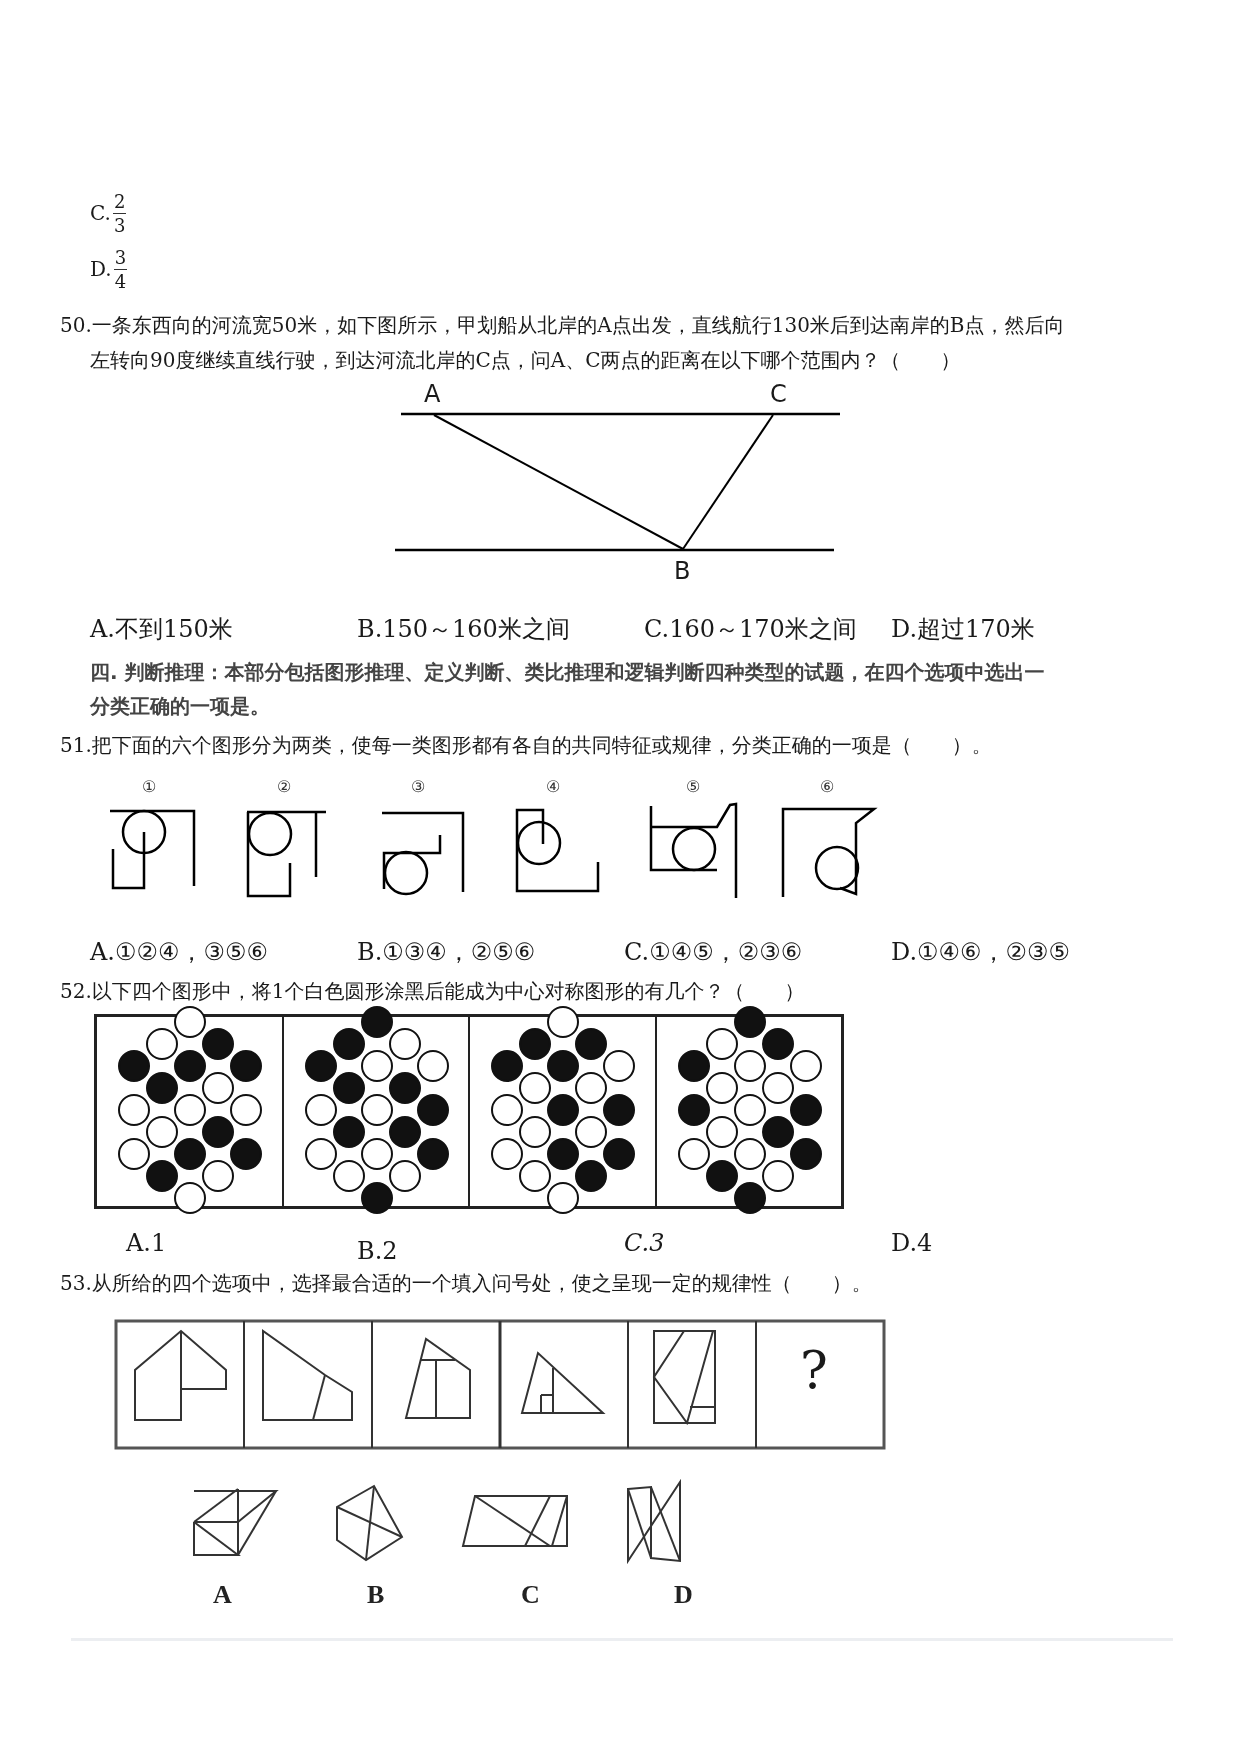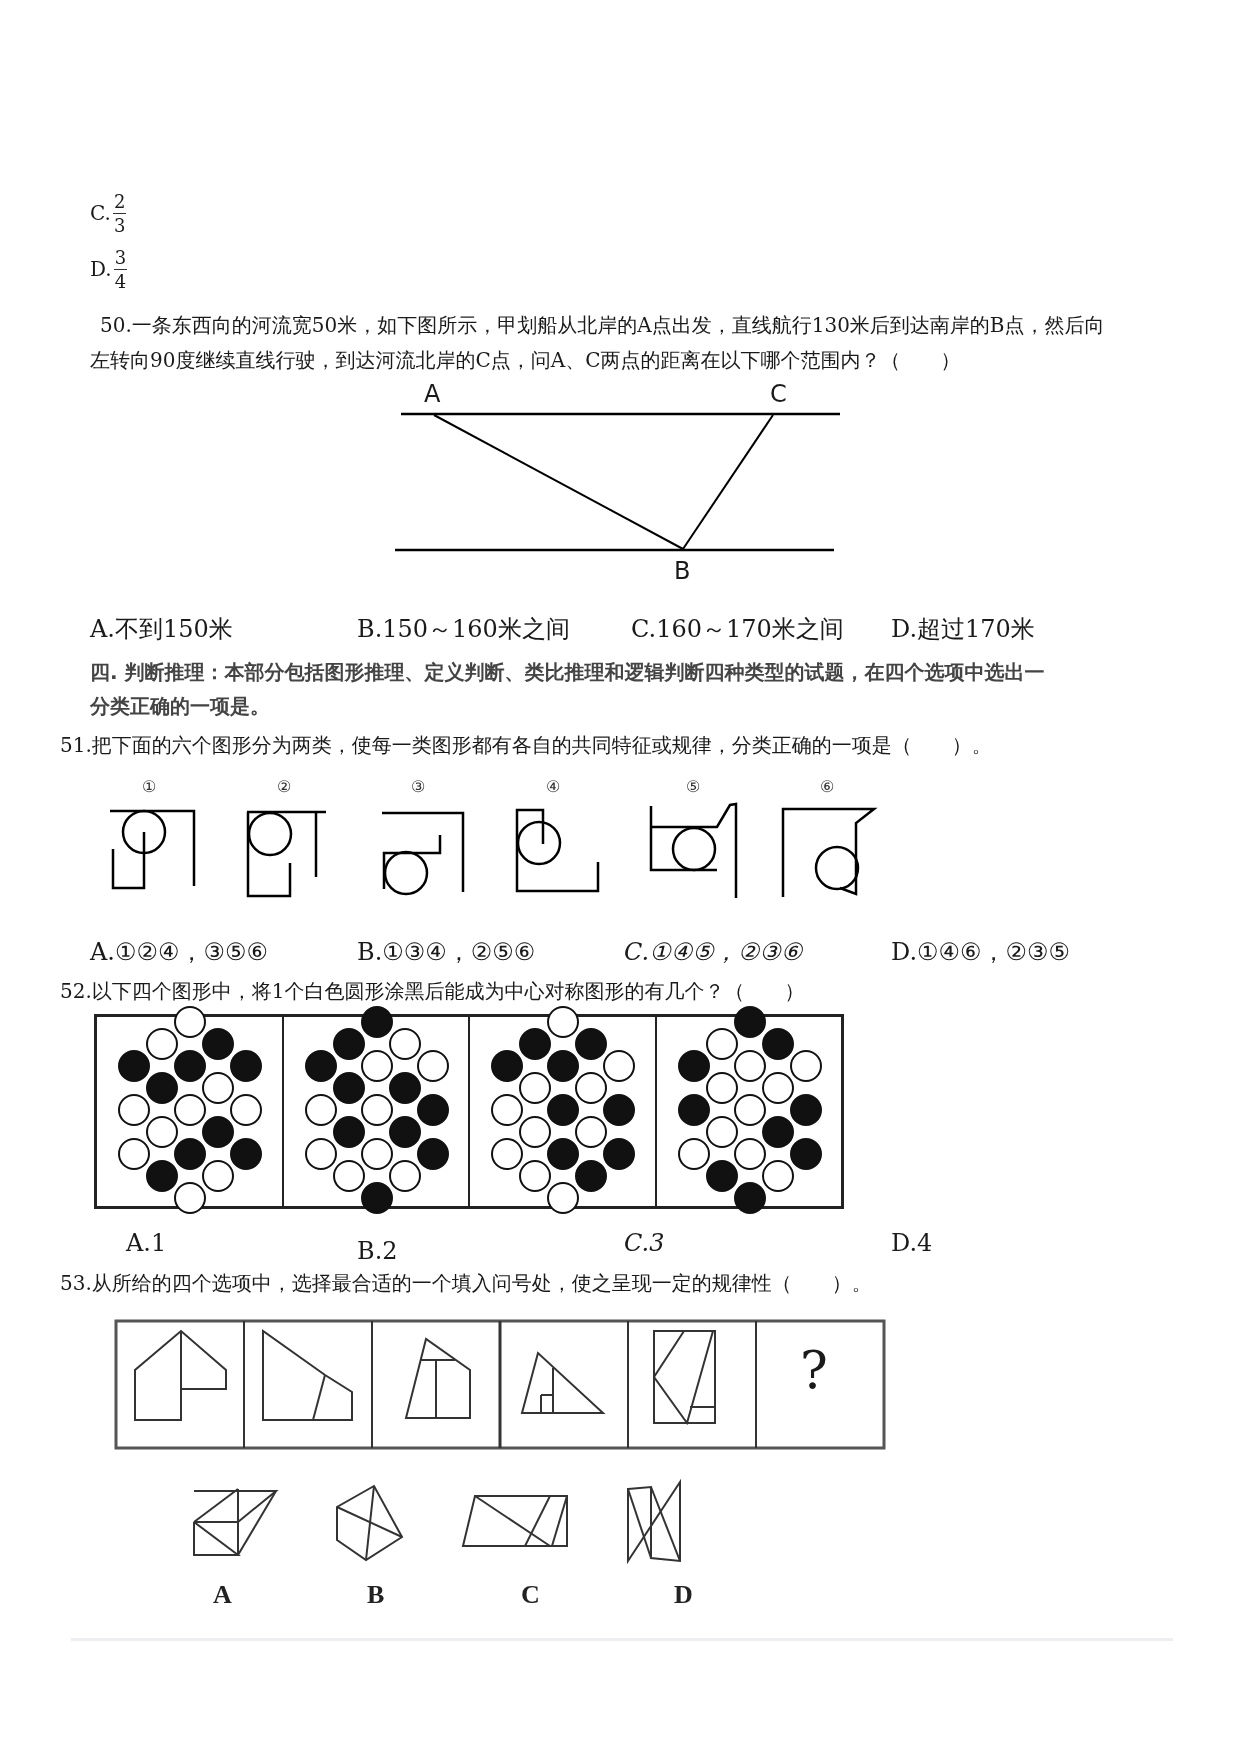"50.一条东西向的河流宽50米，如下图所示，甲划船从北岸的A点出发，直线航行13" div.abs { margin-left: 40px -> none }
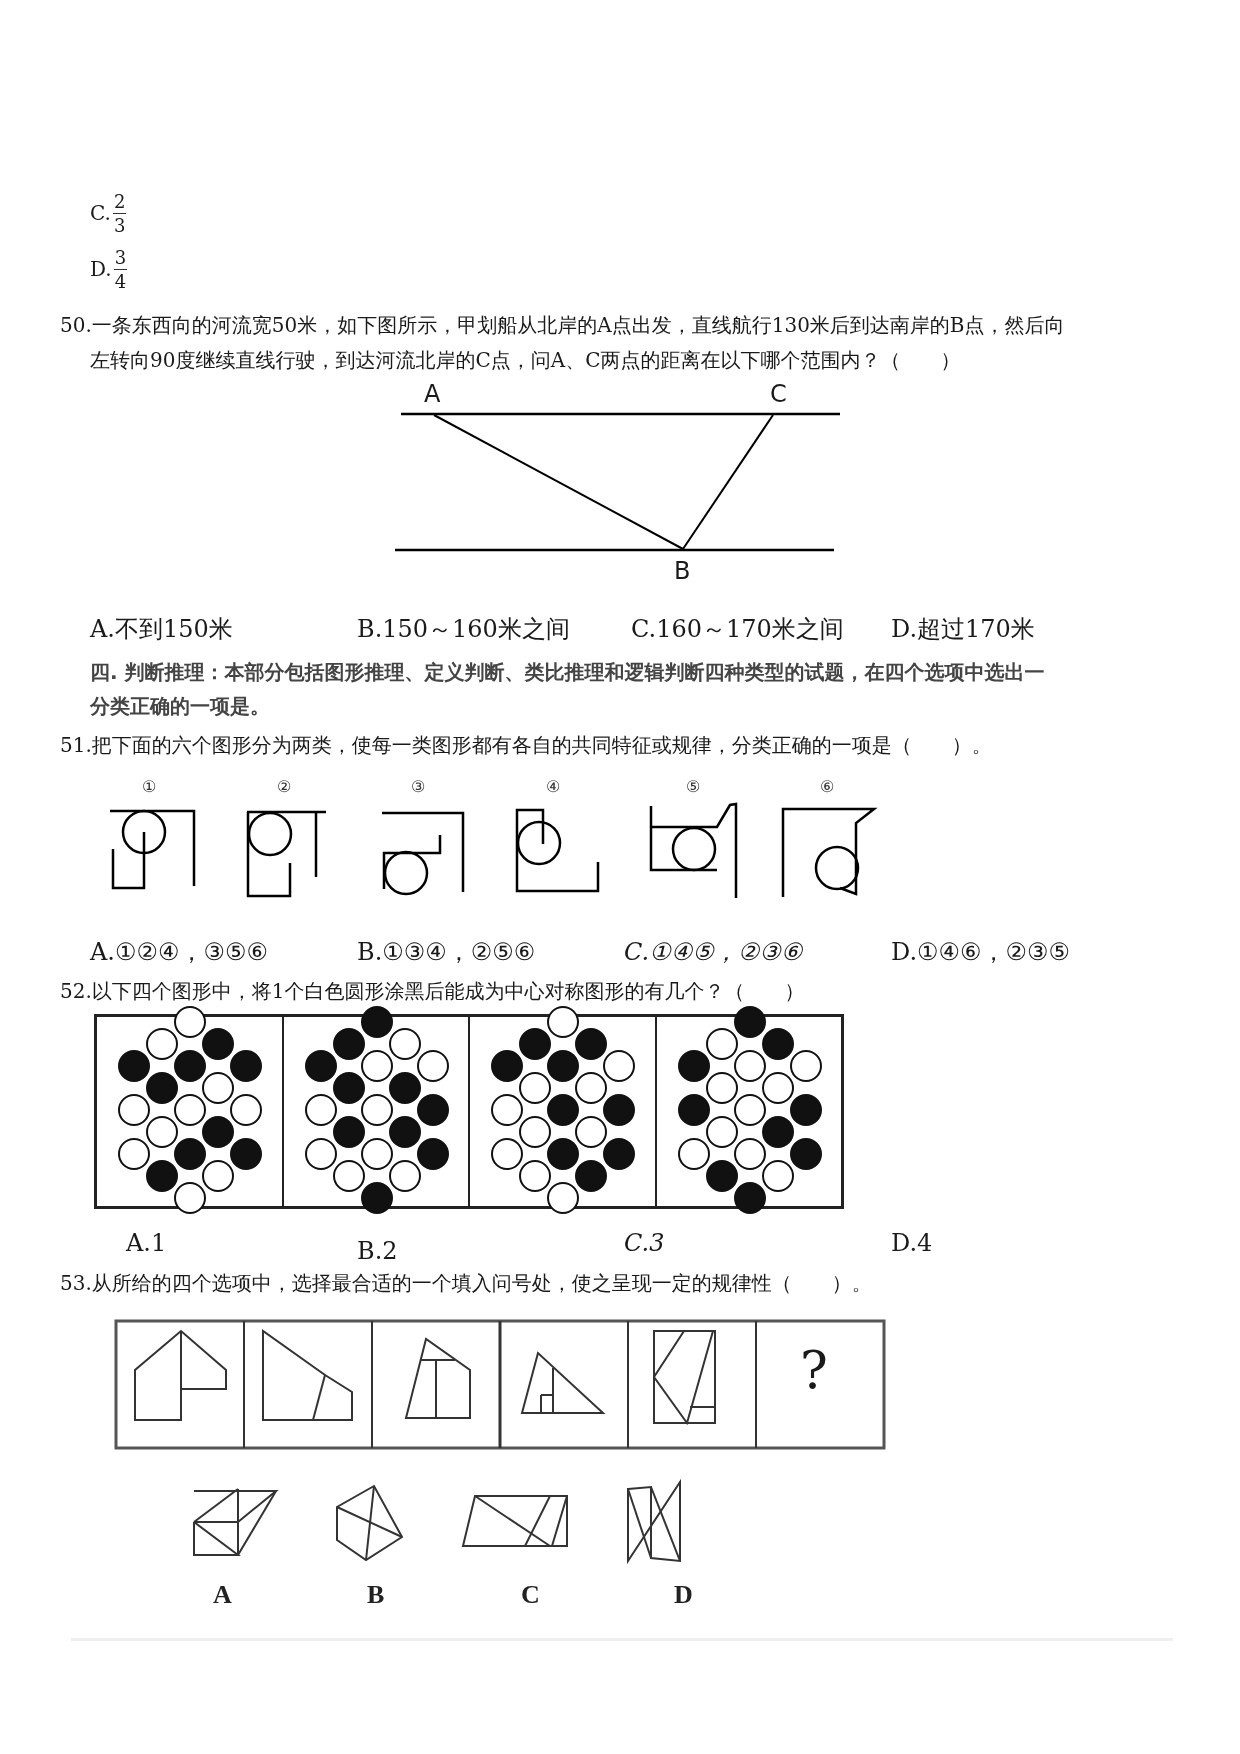"C.160～170米之间" div.abs { left: 631px -> 644px }
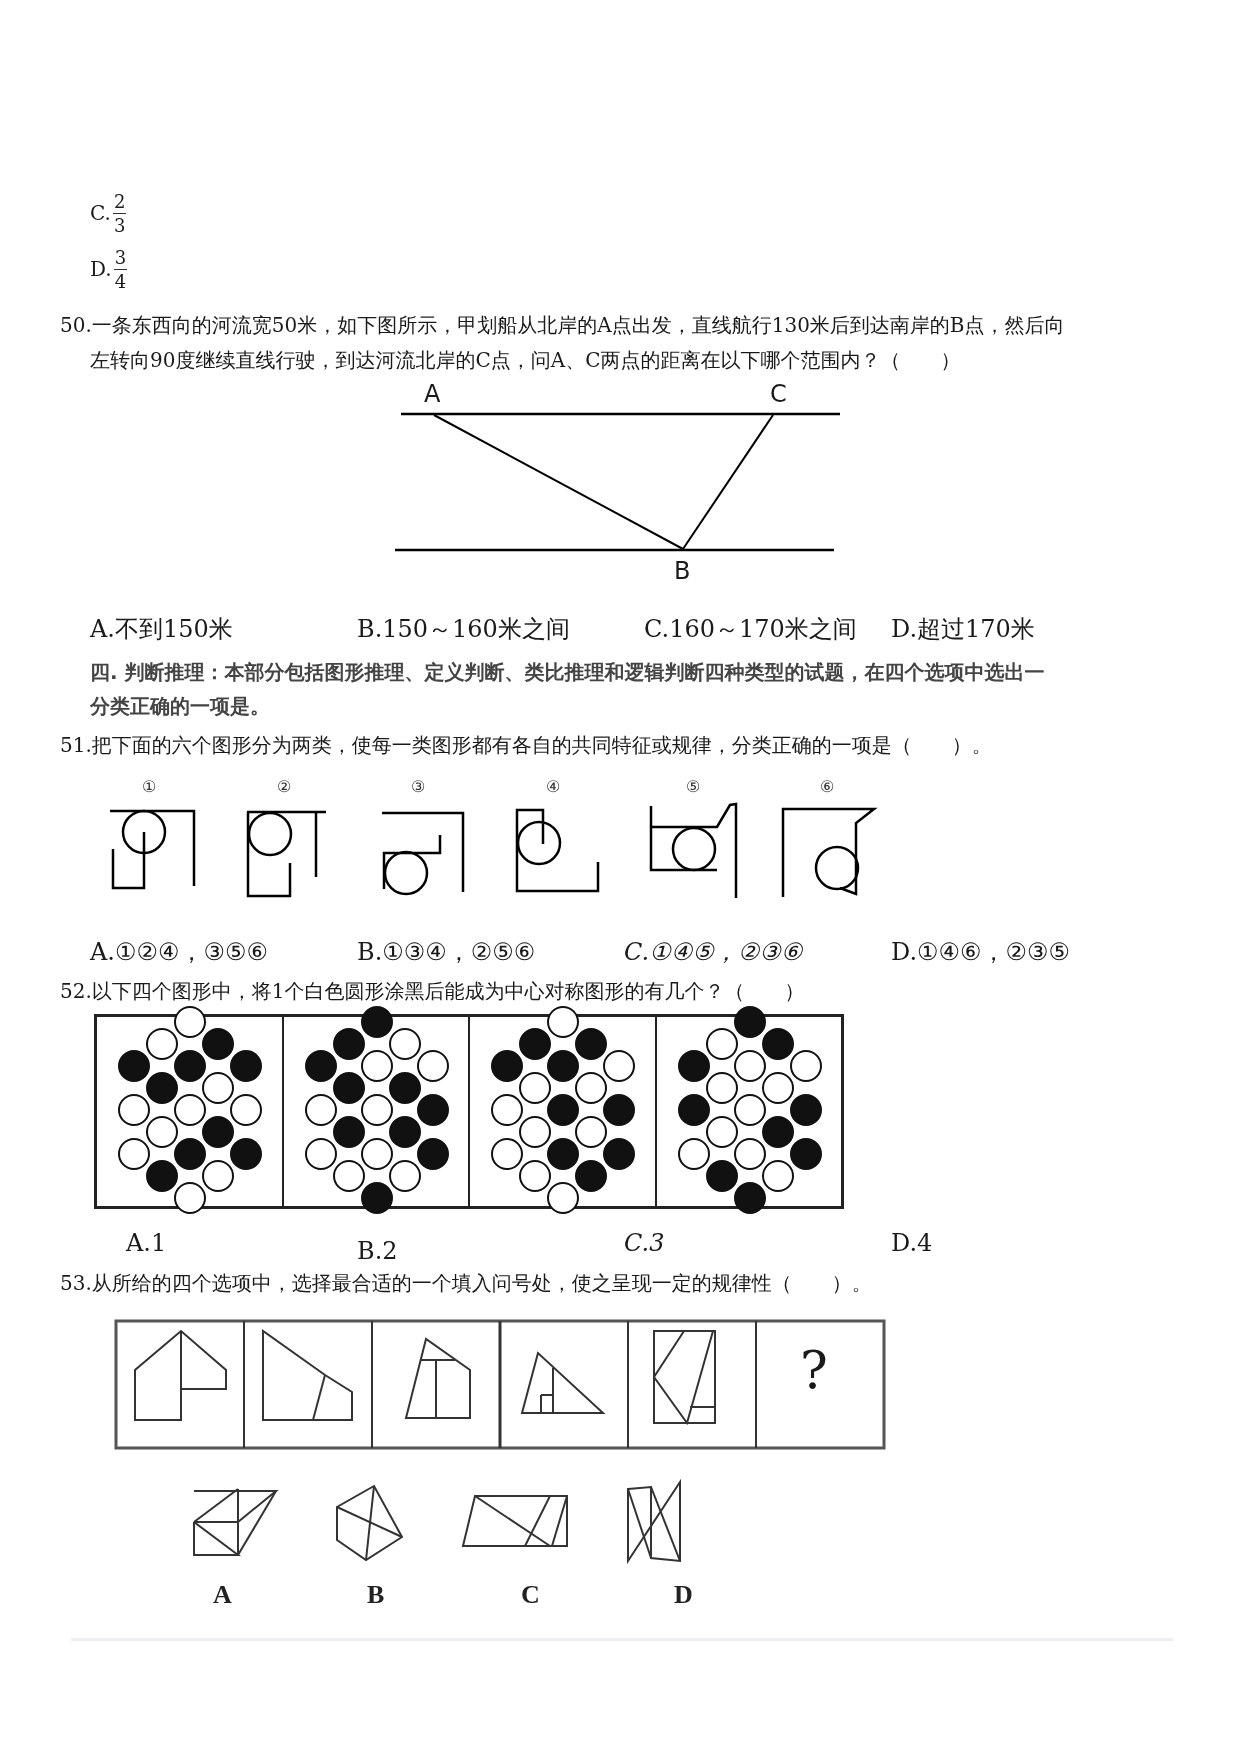"C.①④⑤，②③⑥" div.abs { font-style: italic -> none }
